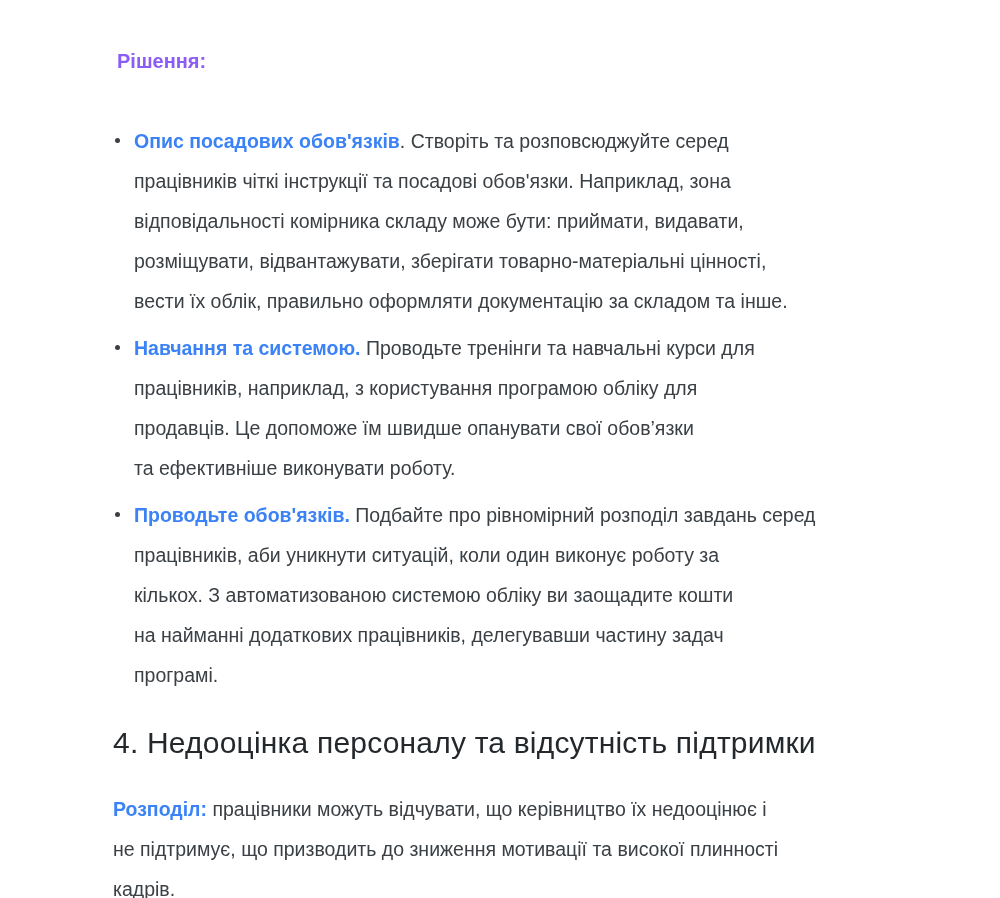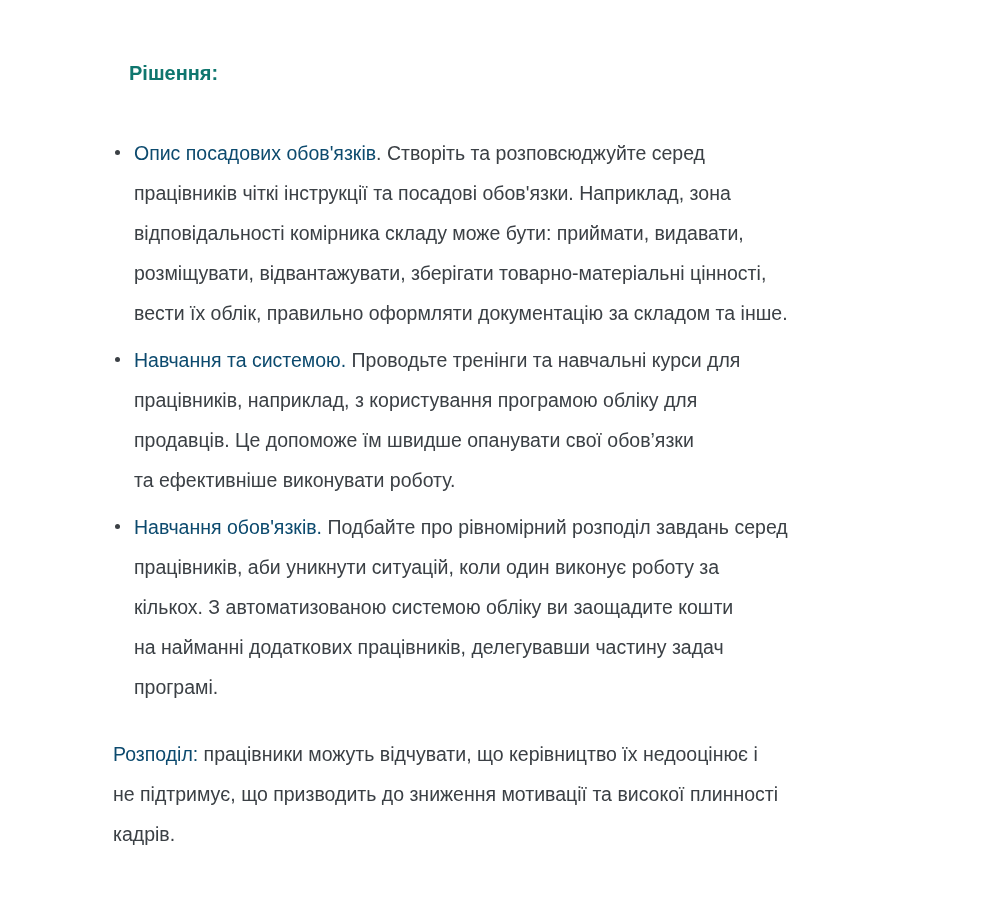"Рішення:" .subheading { color: #0f766e -> #8b5cf6; margin: 16px -> 4px }
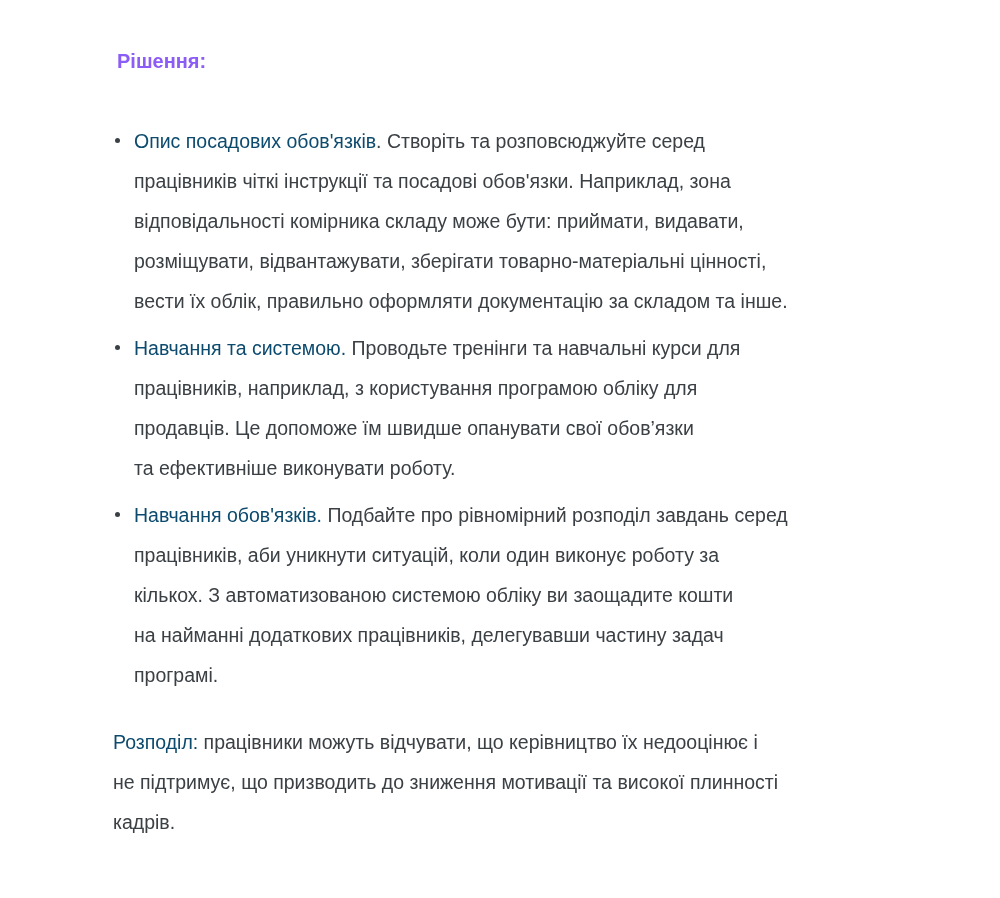"Опис посадових обов'язків" .bullet-list li strong, .para strong { color: #0c4a6e -> #3b82f6; font-weight: normal -> bold }
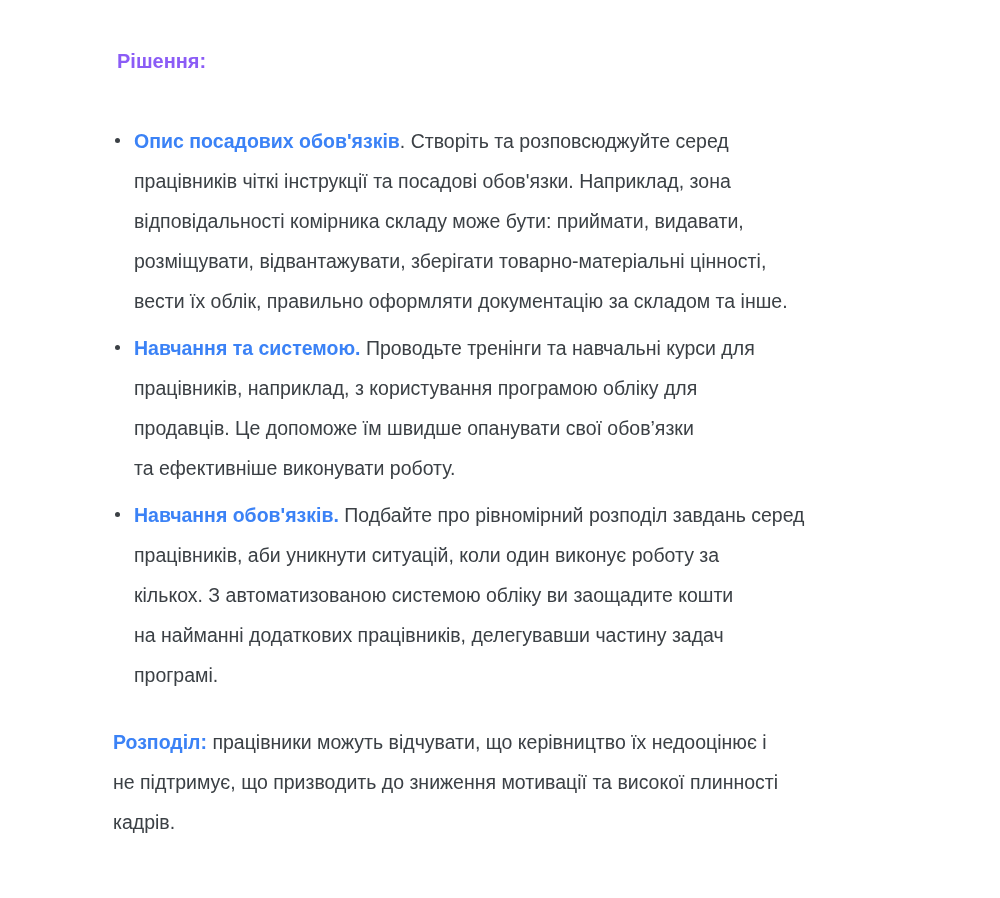"Навчання обов'язків." strong { text: Навчання -> Проводьте }
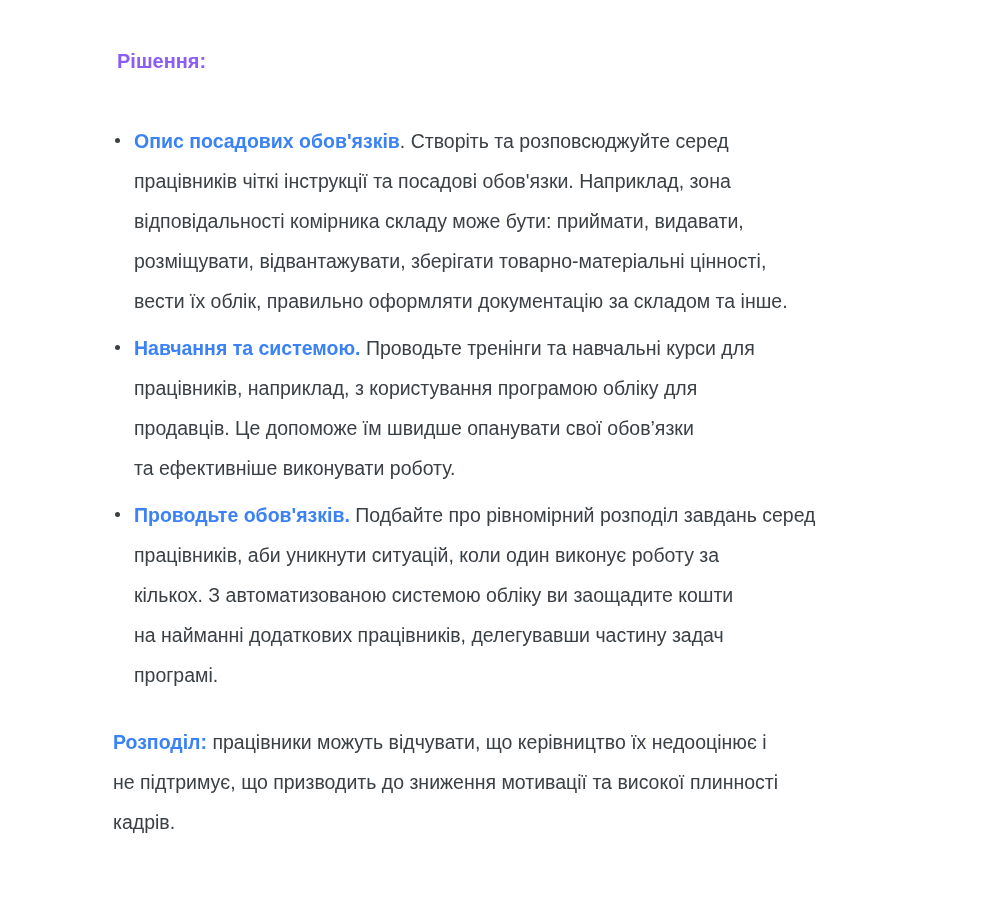"4. Недооцінка персоналу та відсутність" h2.section-heading { html: none -> <h2>4. Недооцінка персоналу та відсутність підтримки</h2> }
